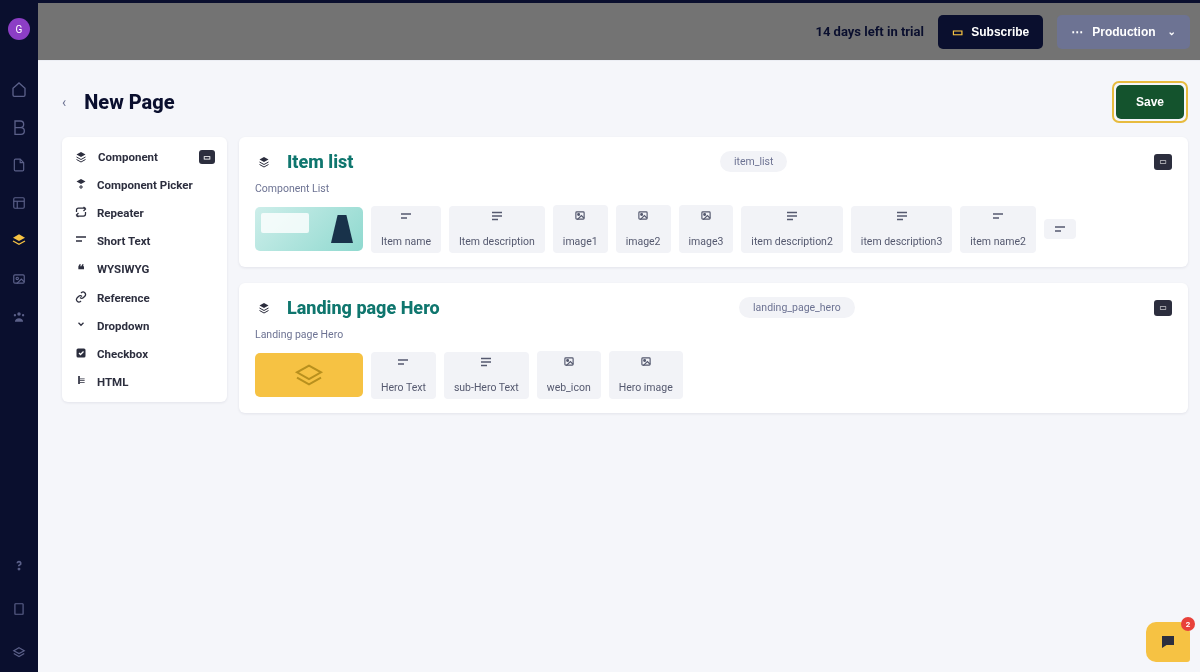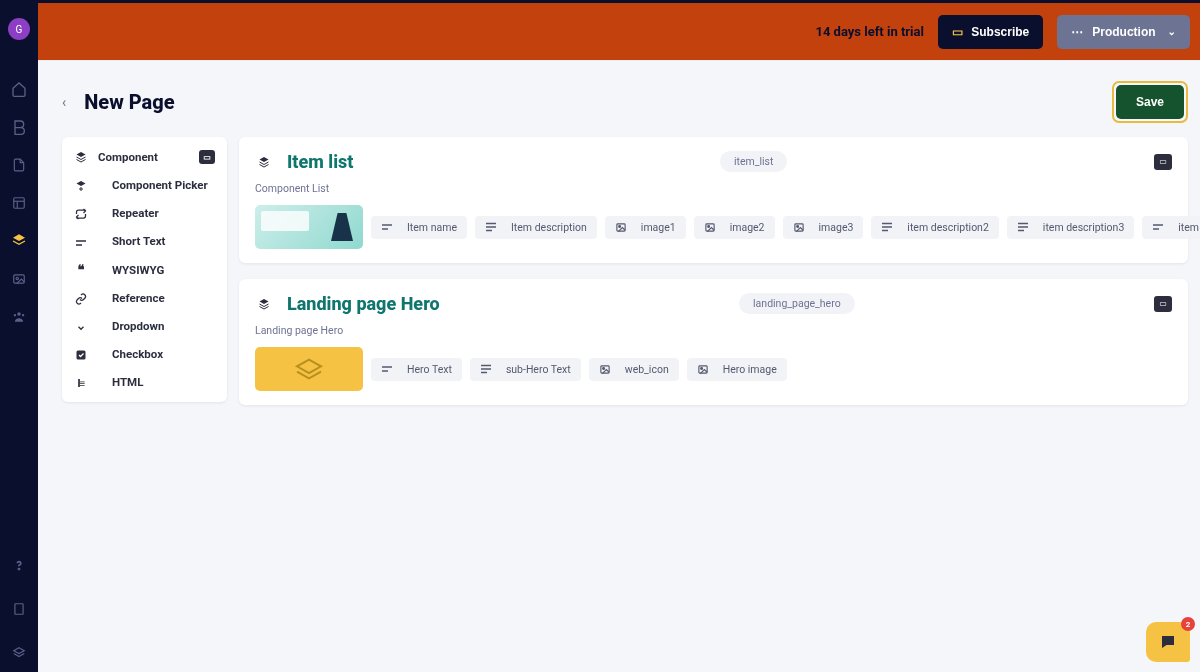"14 days left in trial" .topbar { background: #c2410c -> #737373 }
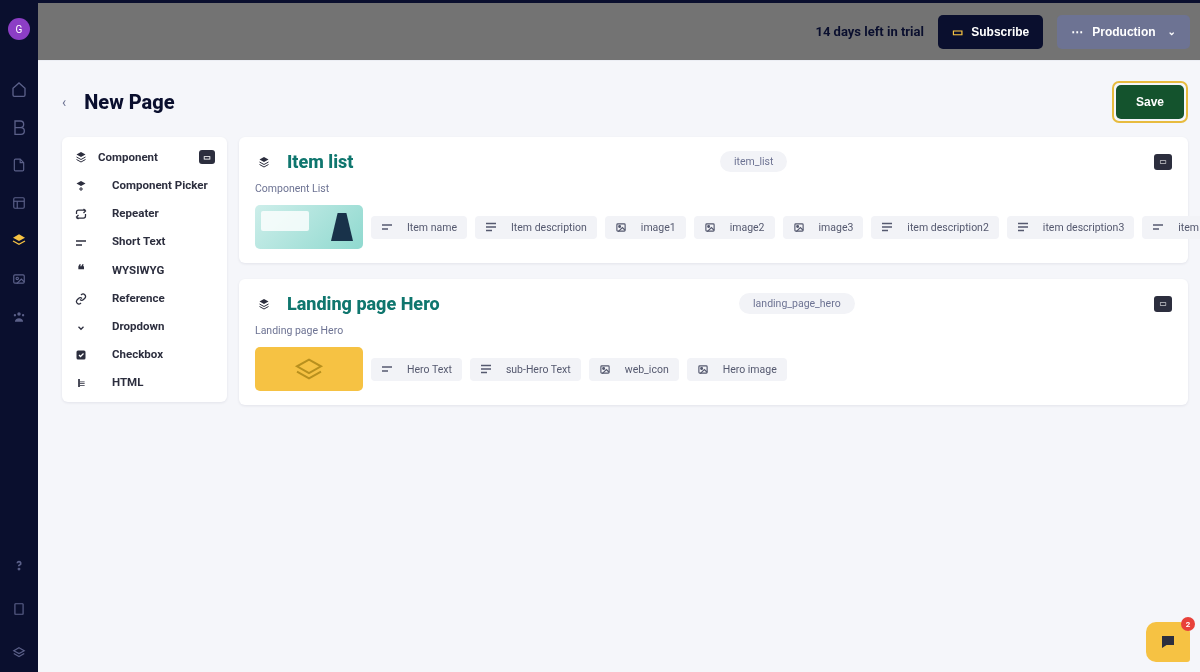"Component" .side-item { align-items: flex-end -> flex-start; gap: 24px -> 9px }
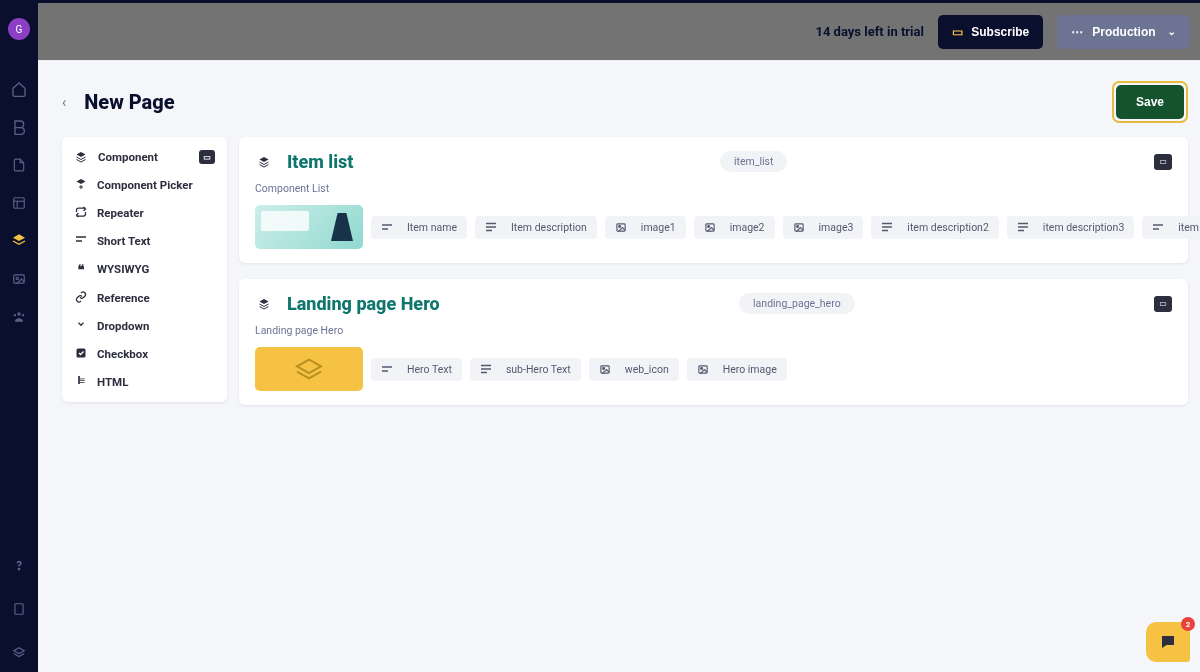"Item name" .field-chip { flex-direction: none -> column }
